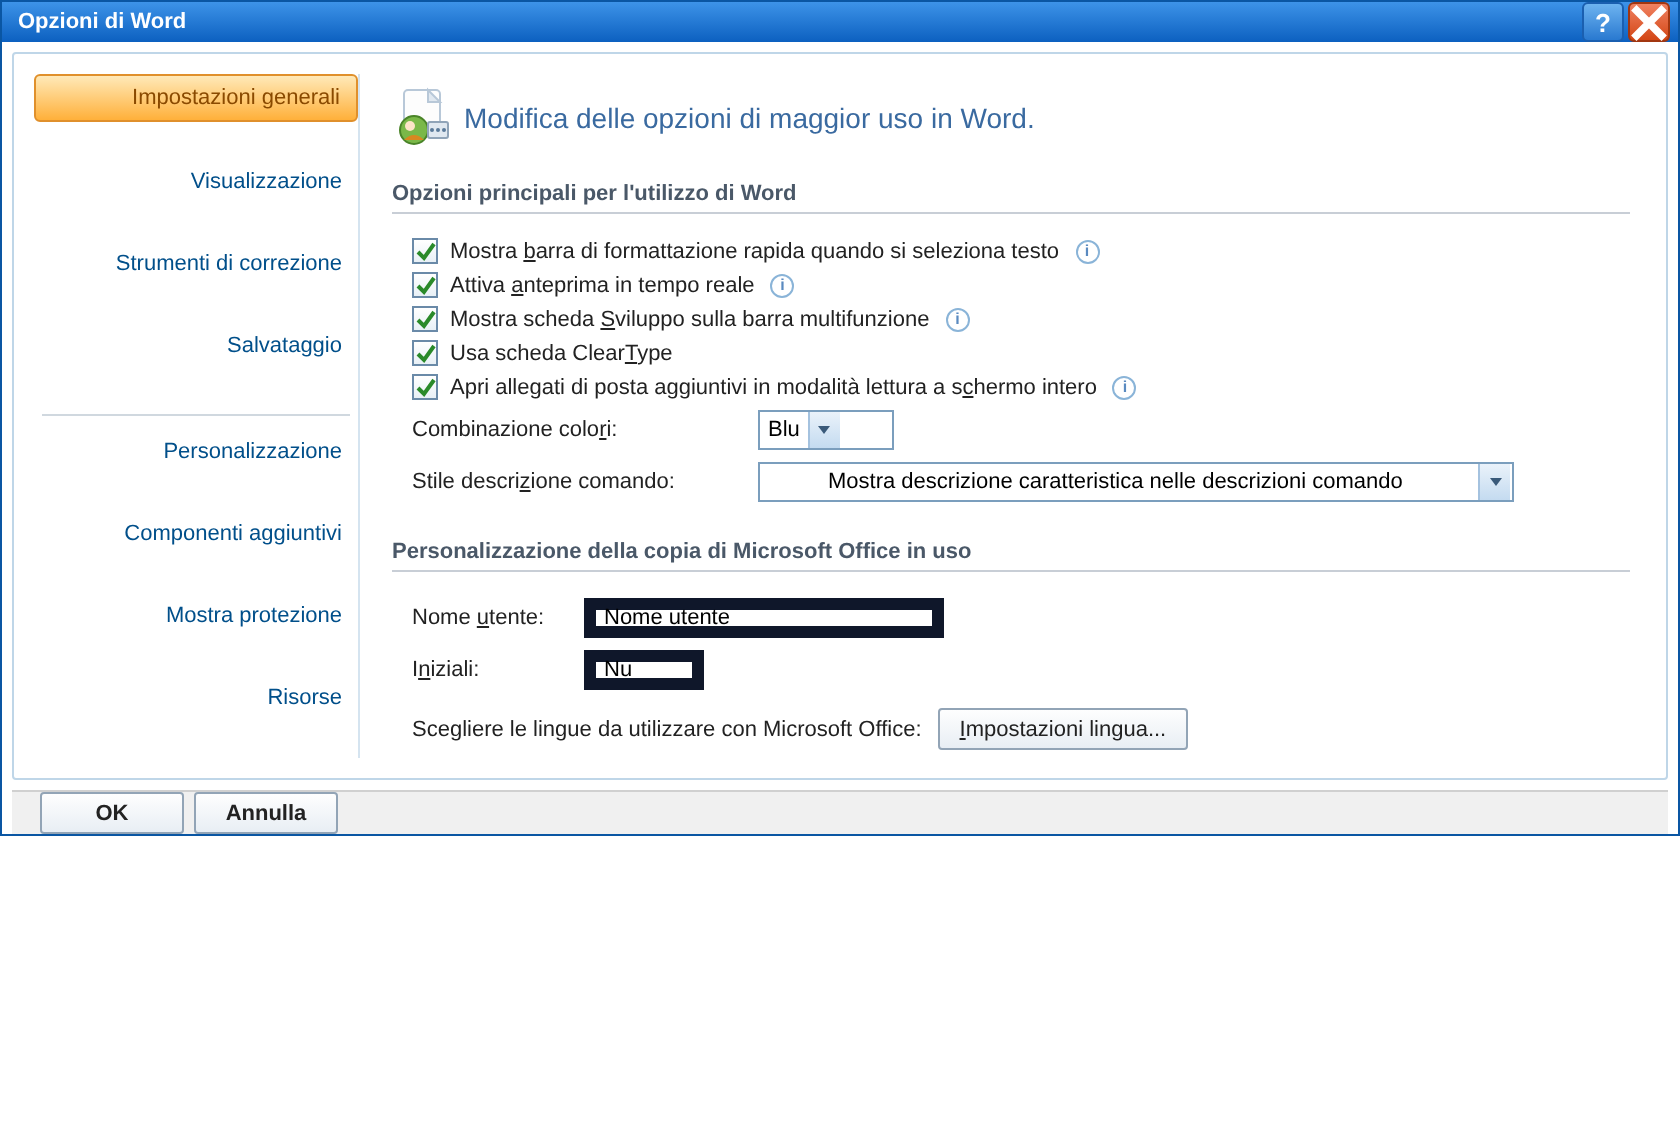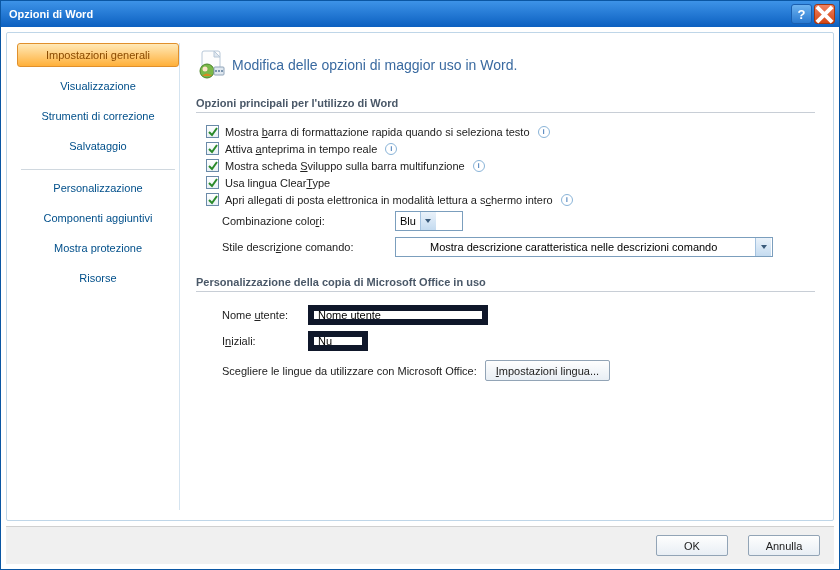"Opzioni di Word" .window { height: 570px -> 418px }
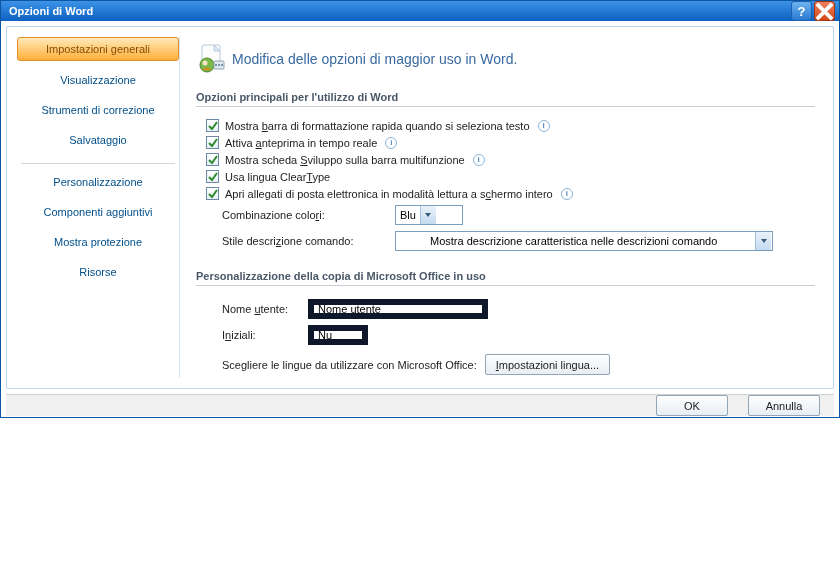"Impostazioni generali" .sidebar-item { margin-bottom: 8px -> 19px; text-align: center -> right }
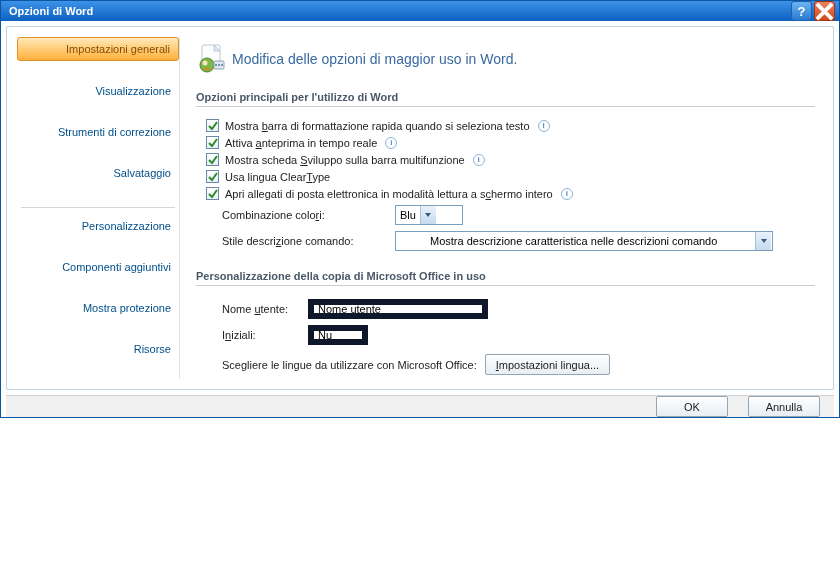"Usa lingua Clear" span { text: lingua -> scheda }
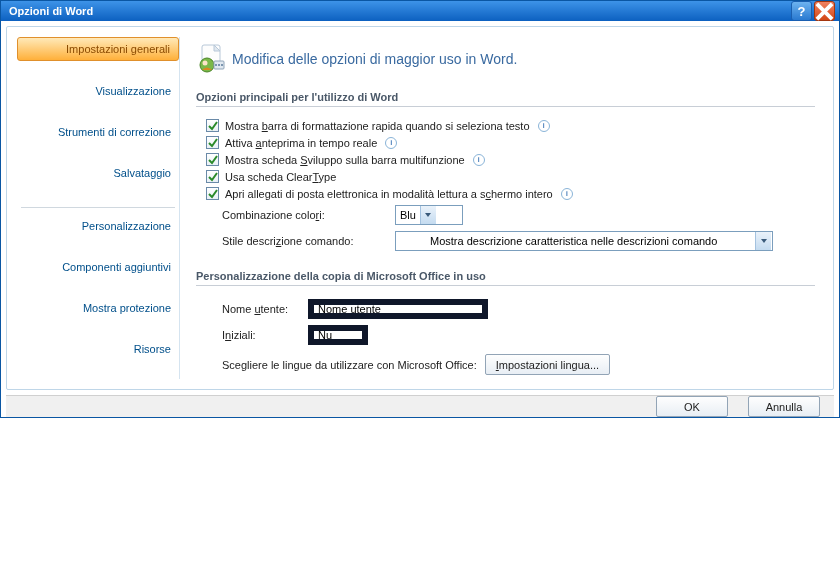"Apri allegati di posta elettronica" span { text: elettronica -> aggiuntivi }
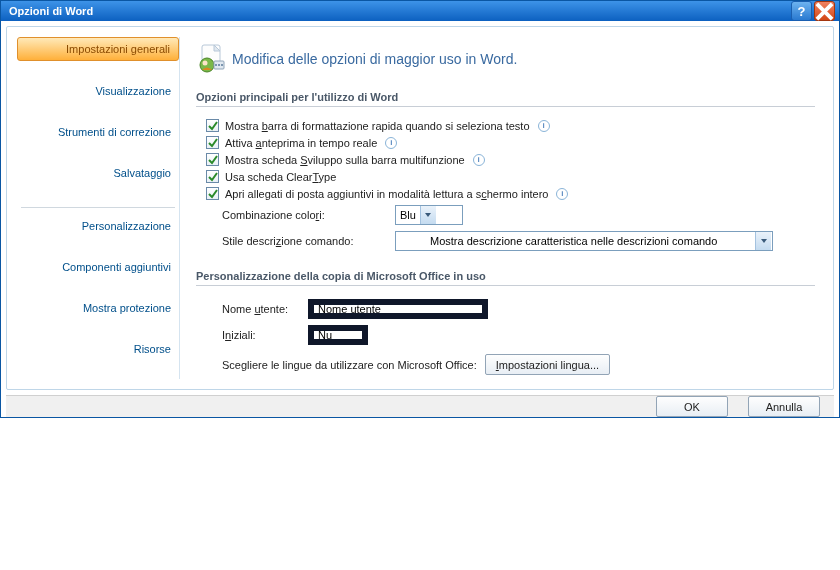"Combinazione colori:" .field-label { margin-left: 16px -> none }
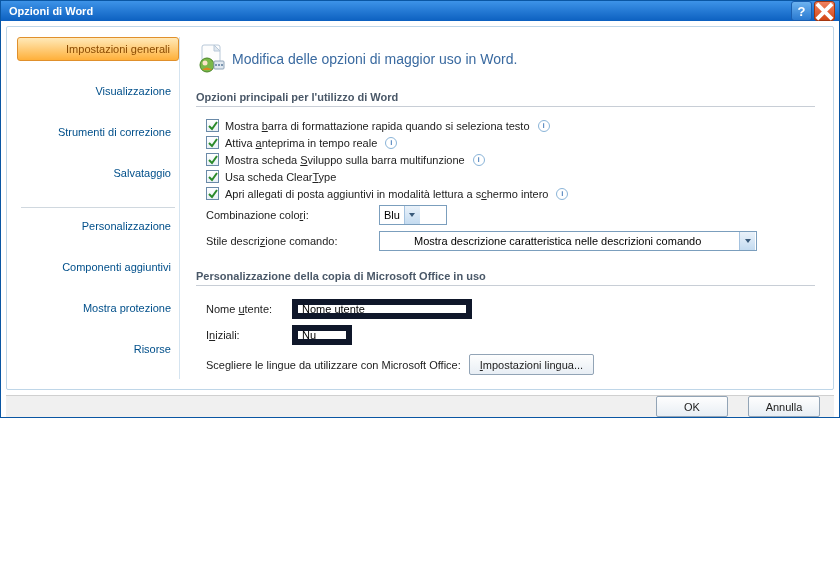"OK" .footer { font-weight: none -> bold; gap: 20px -> 5px; justify-content: flex-end -> none }
